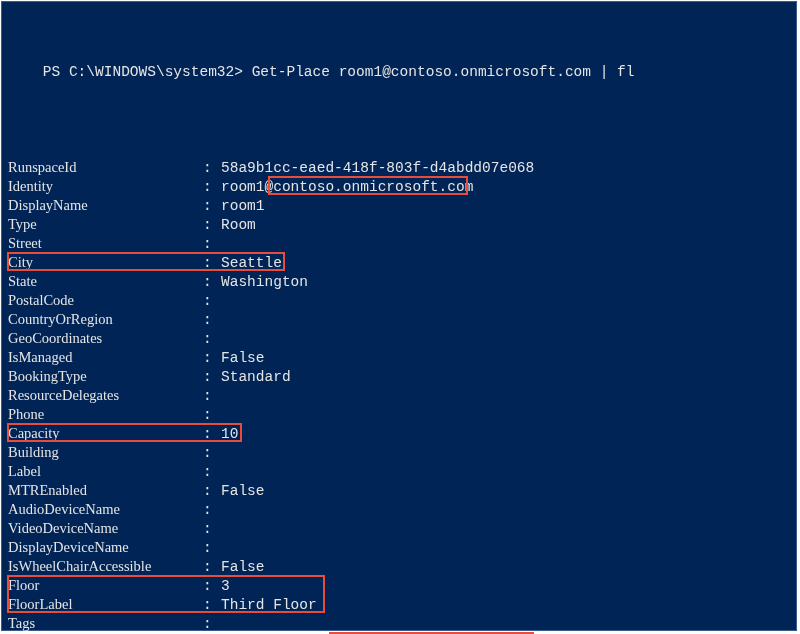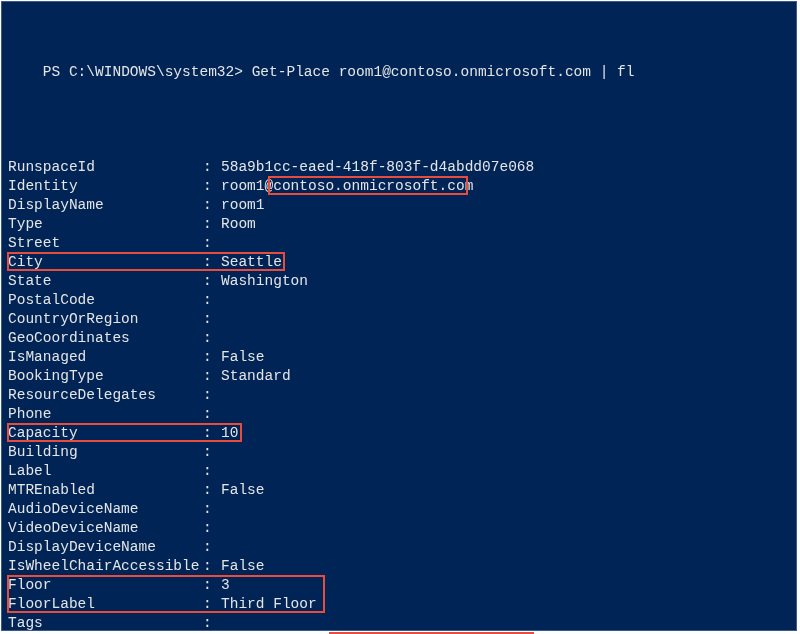"RunspaceId" .key { font-family: none -> Liberation Serif, serif }
